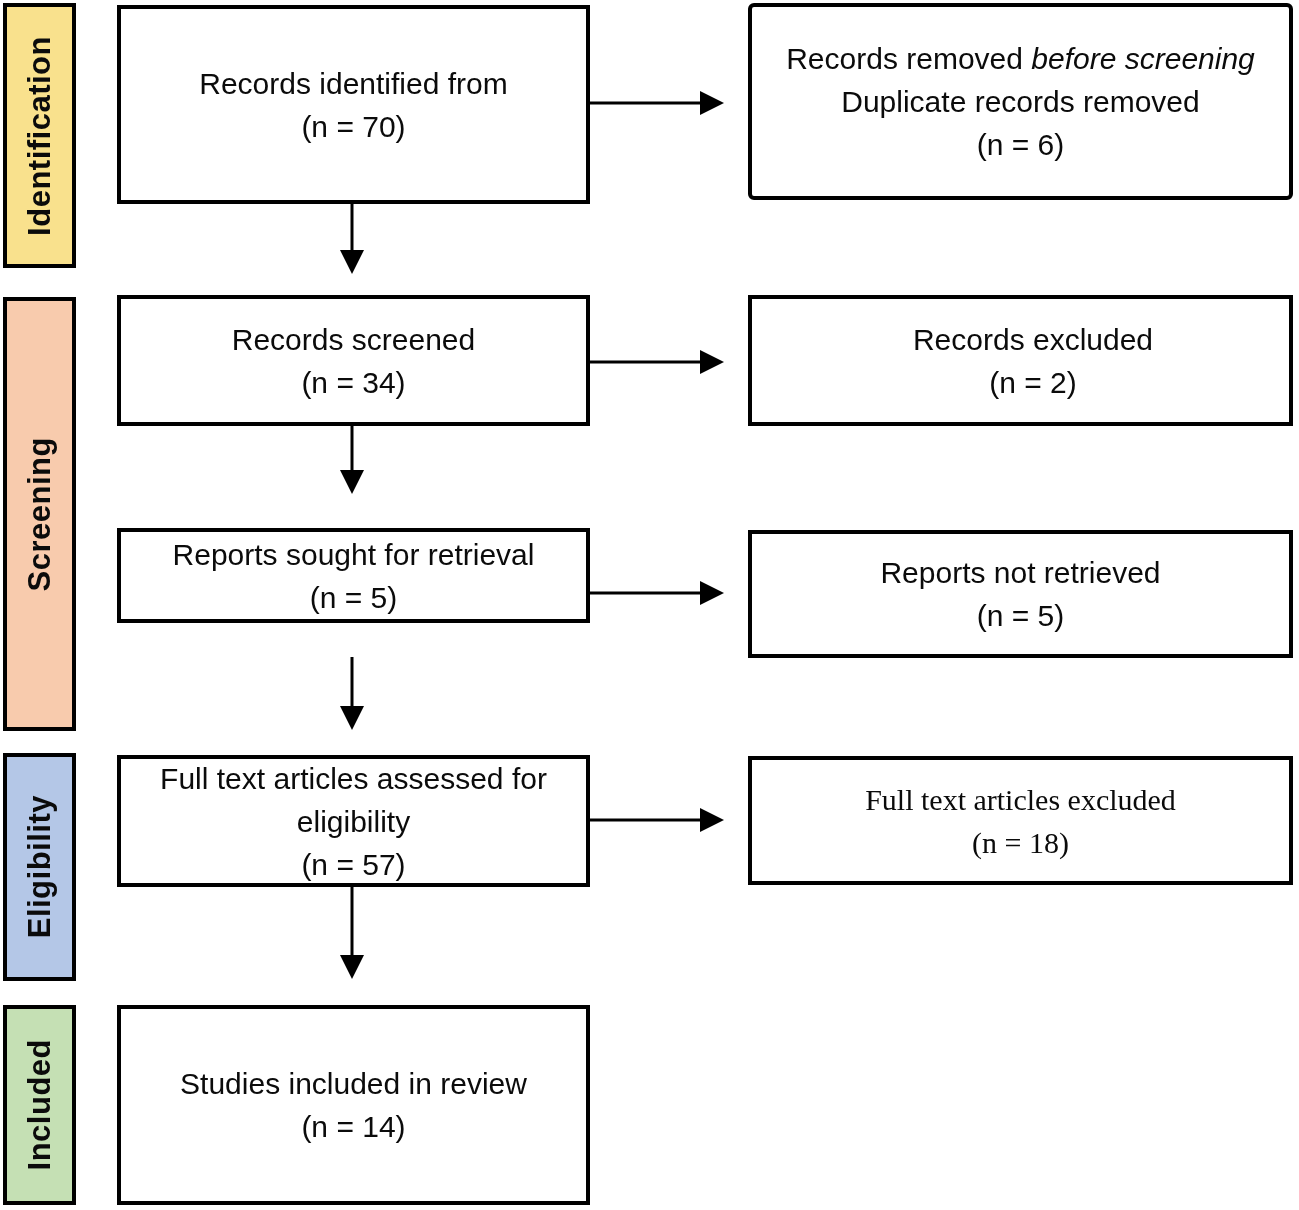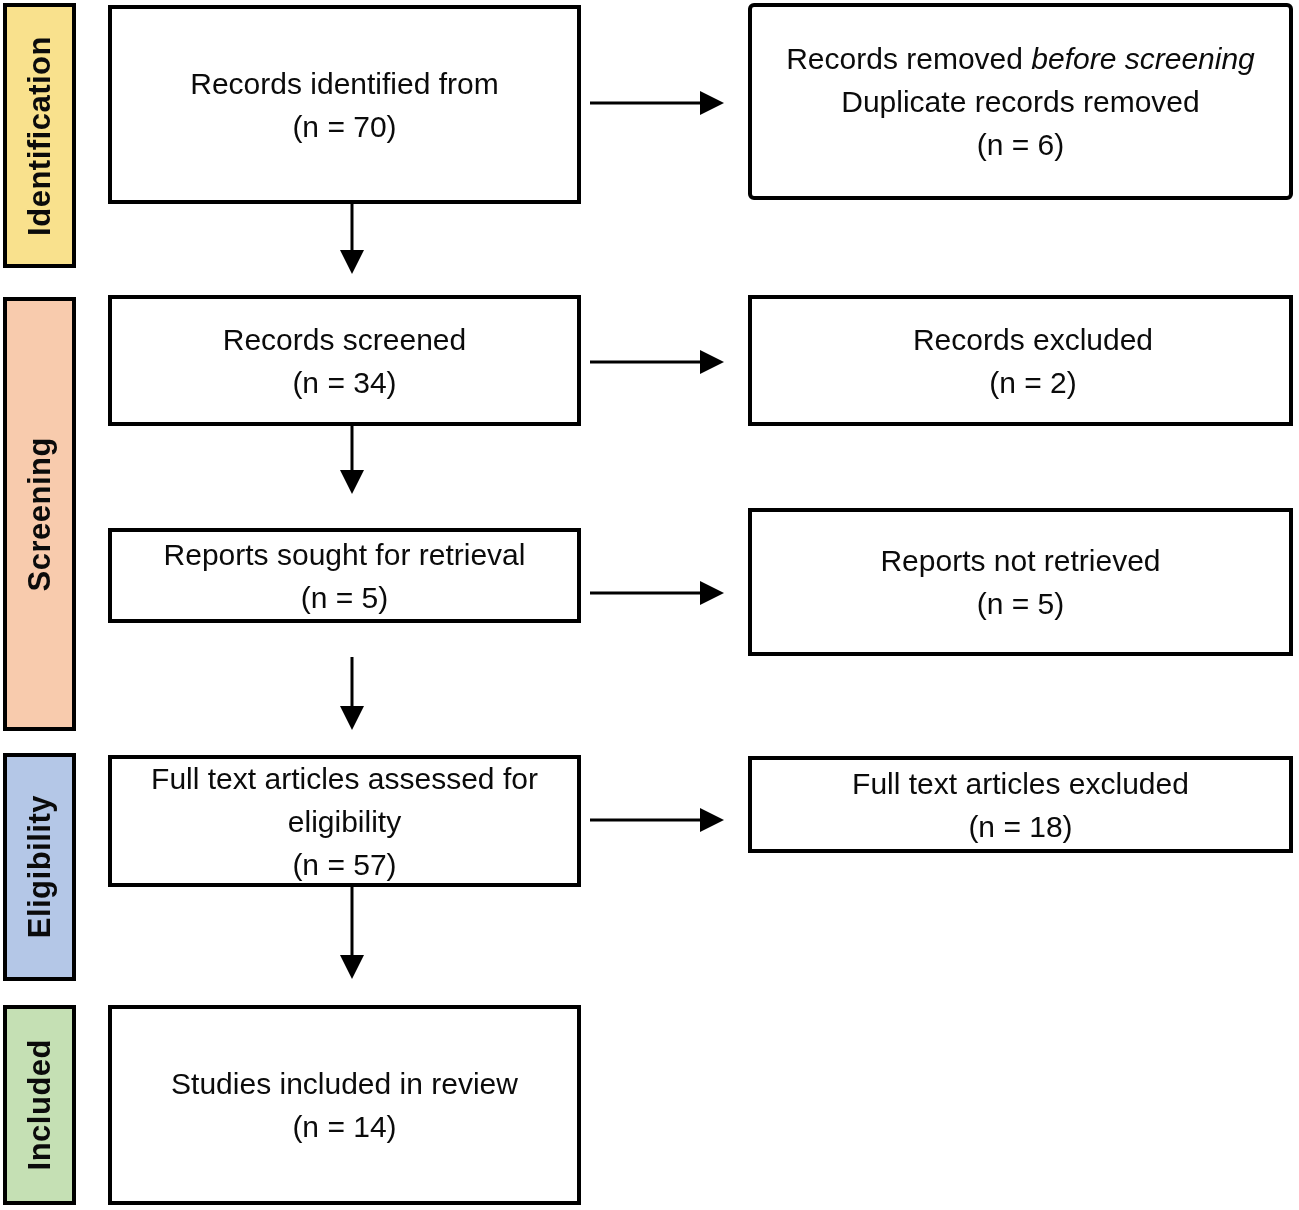"Records identified from" .col-left { left: 108px -> 117px }
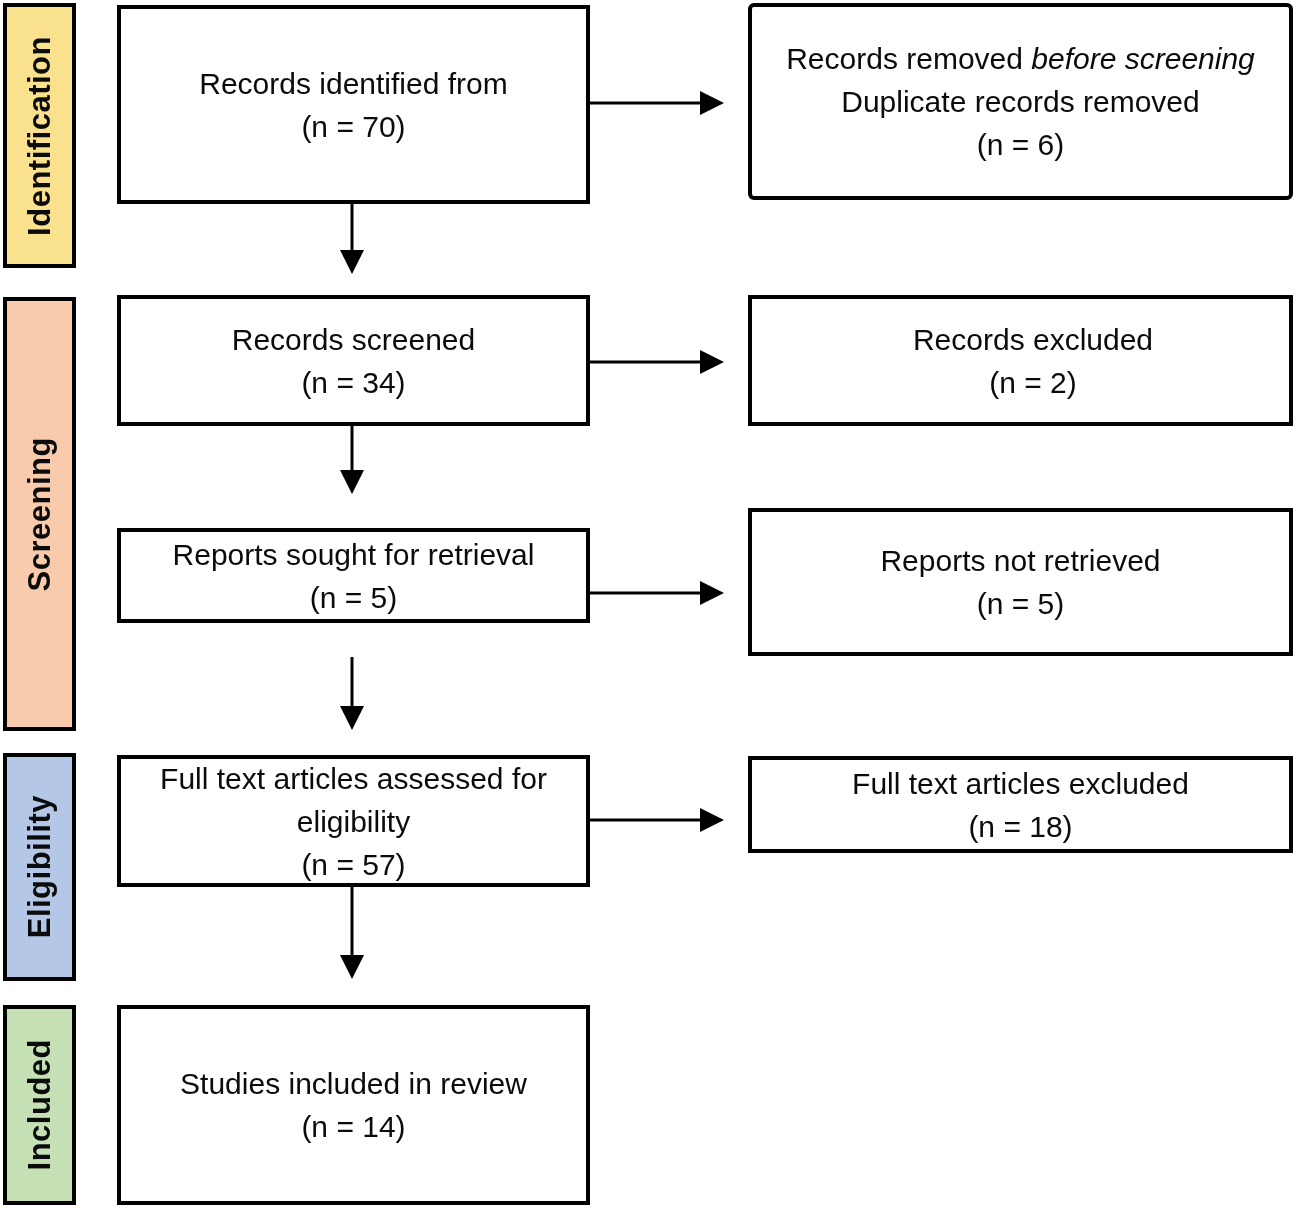"Reports not retrieved" div.box { height: 148px -> 128px; top: 508px -> 530px }
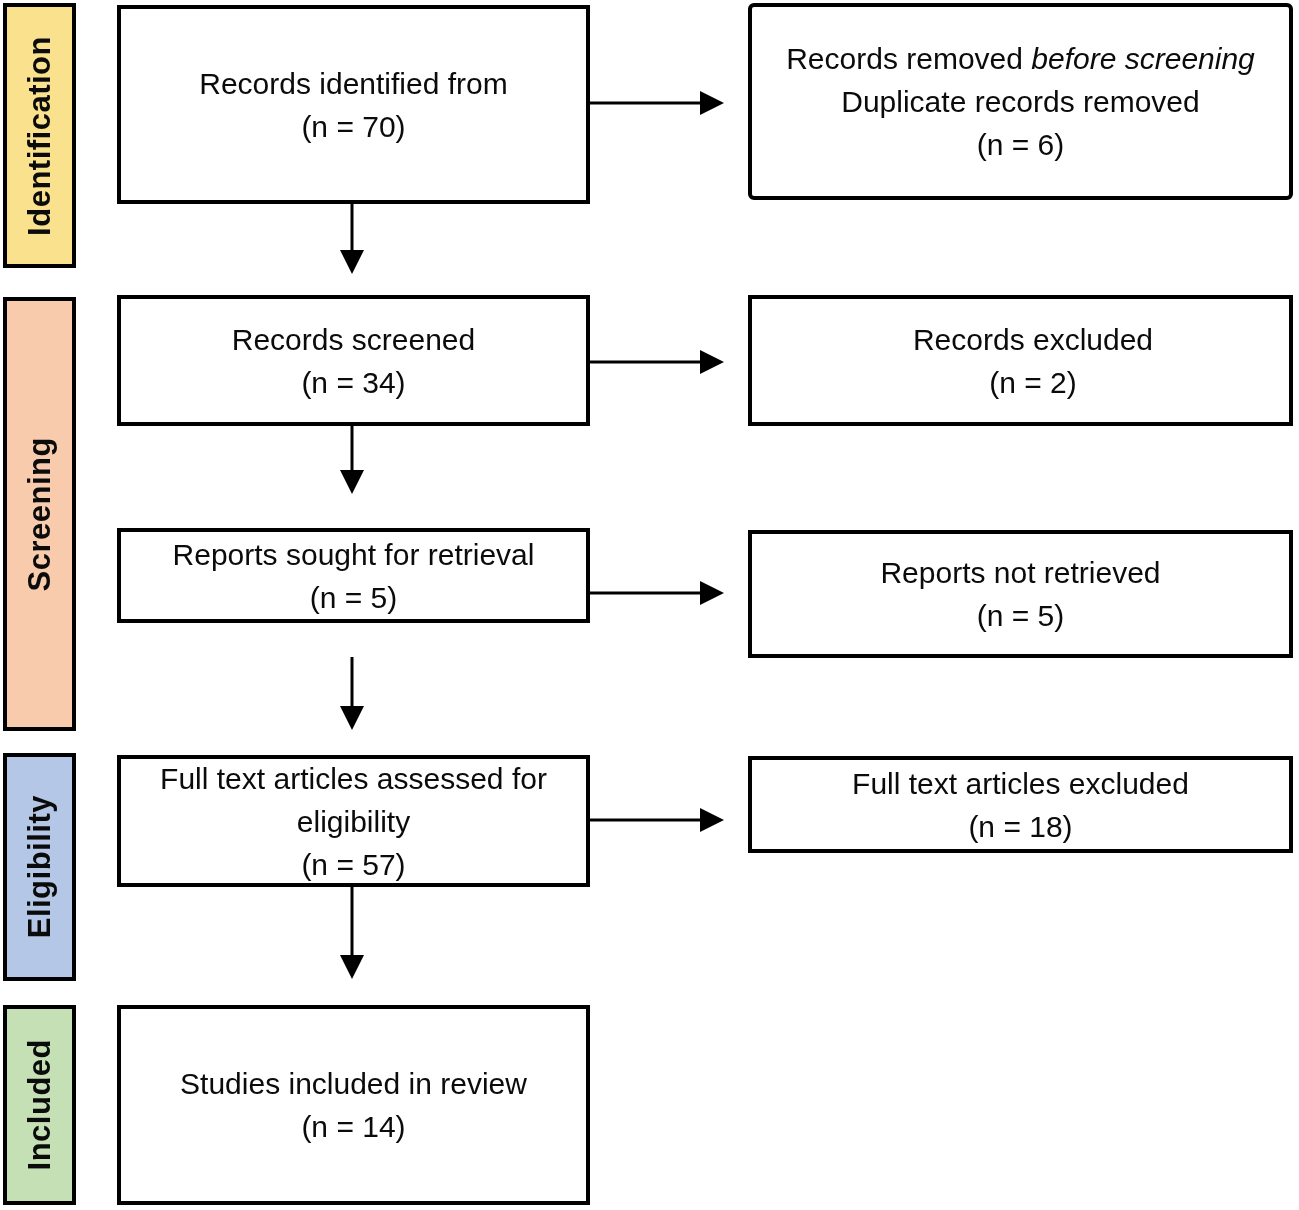"Full text articles excluded" div.box { font-family: none -> Liberation Serif, serif; height: 97px -> 129px }
